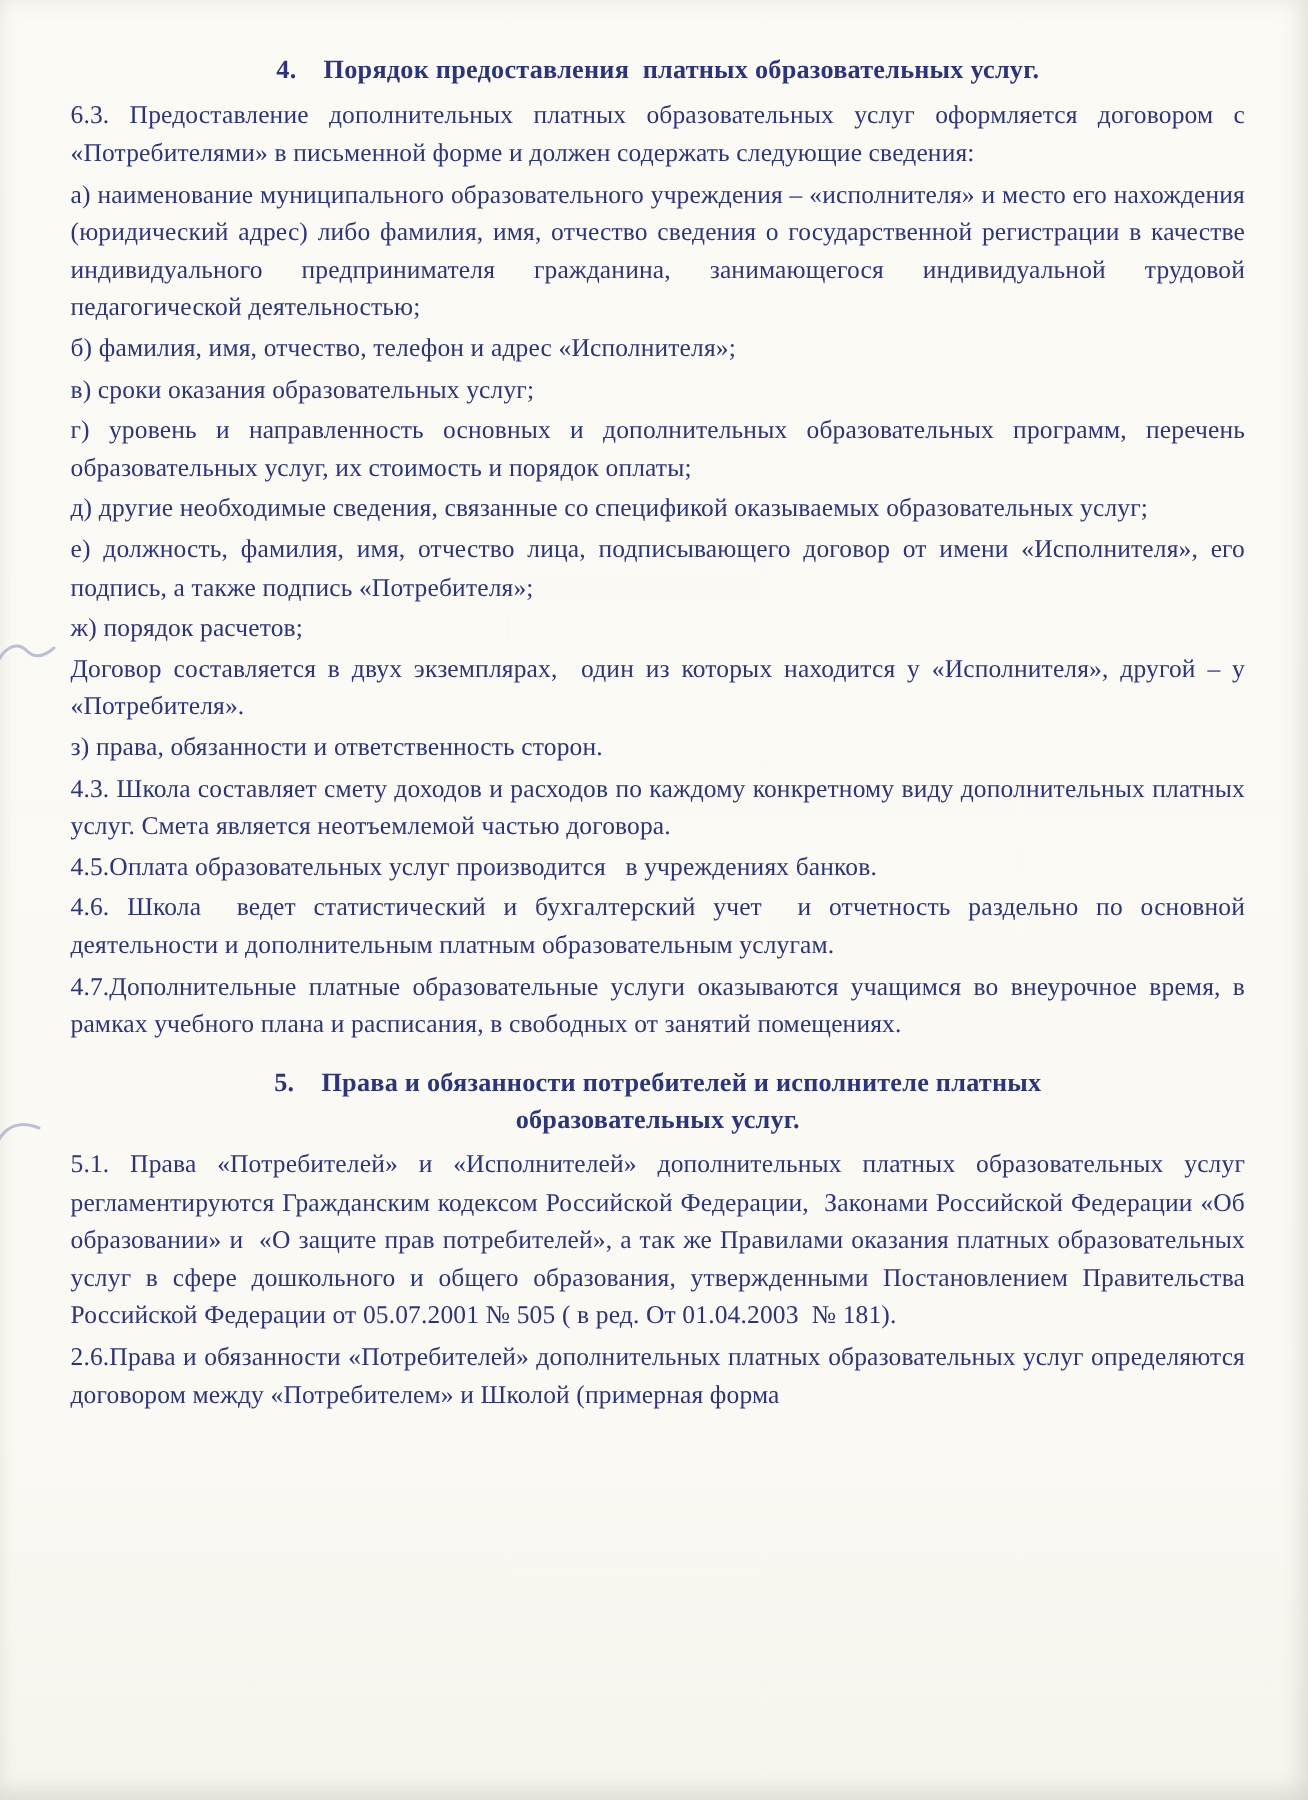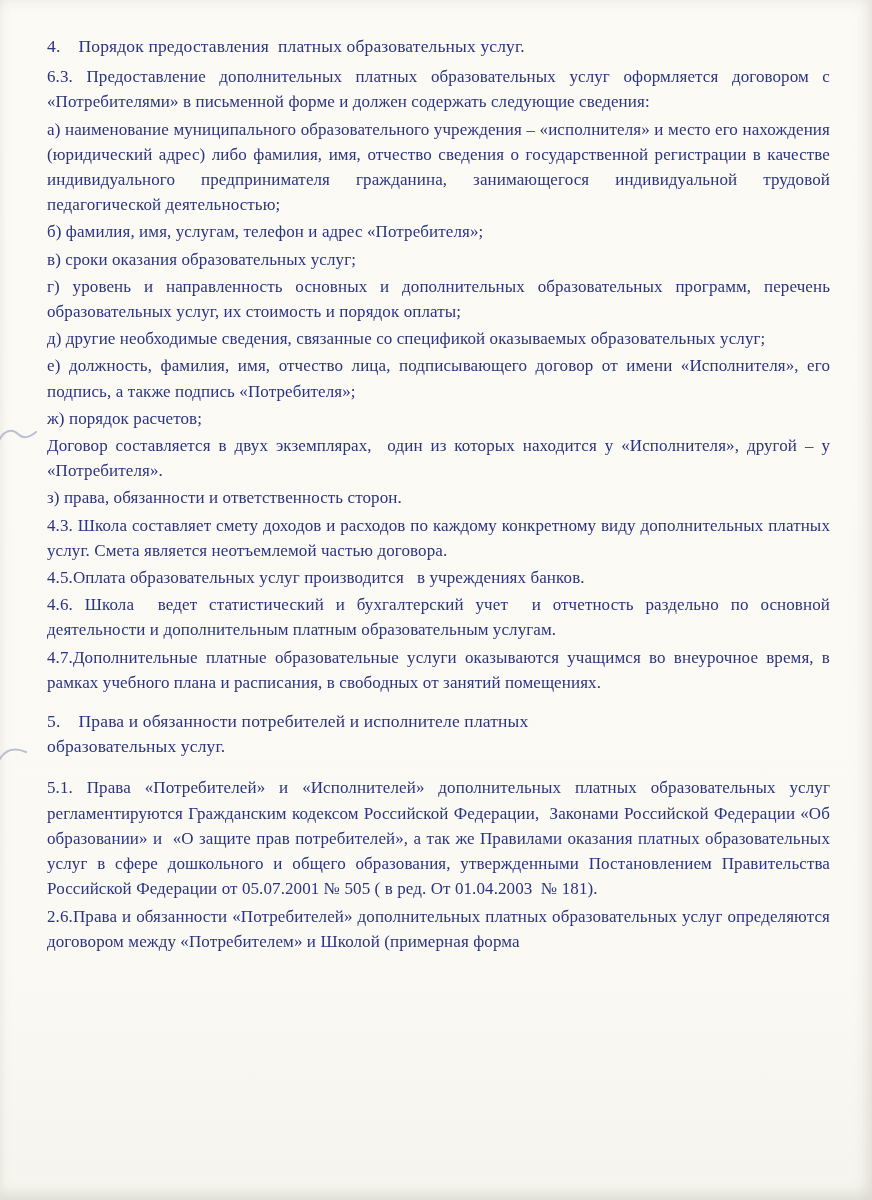"4. Порядок предоставления платных" .heading { font-weight: normal -> bold; text-align: left -> center }
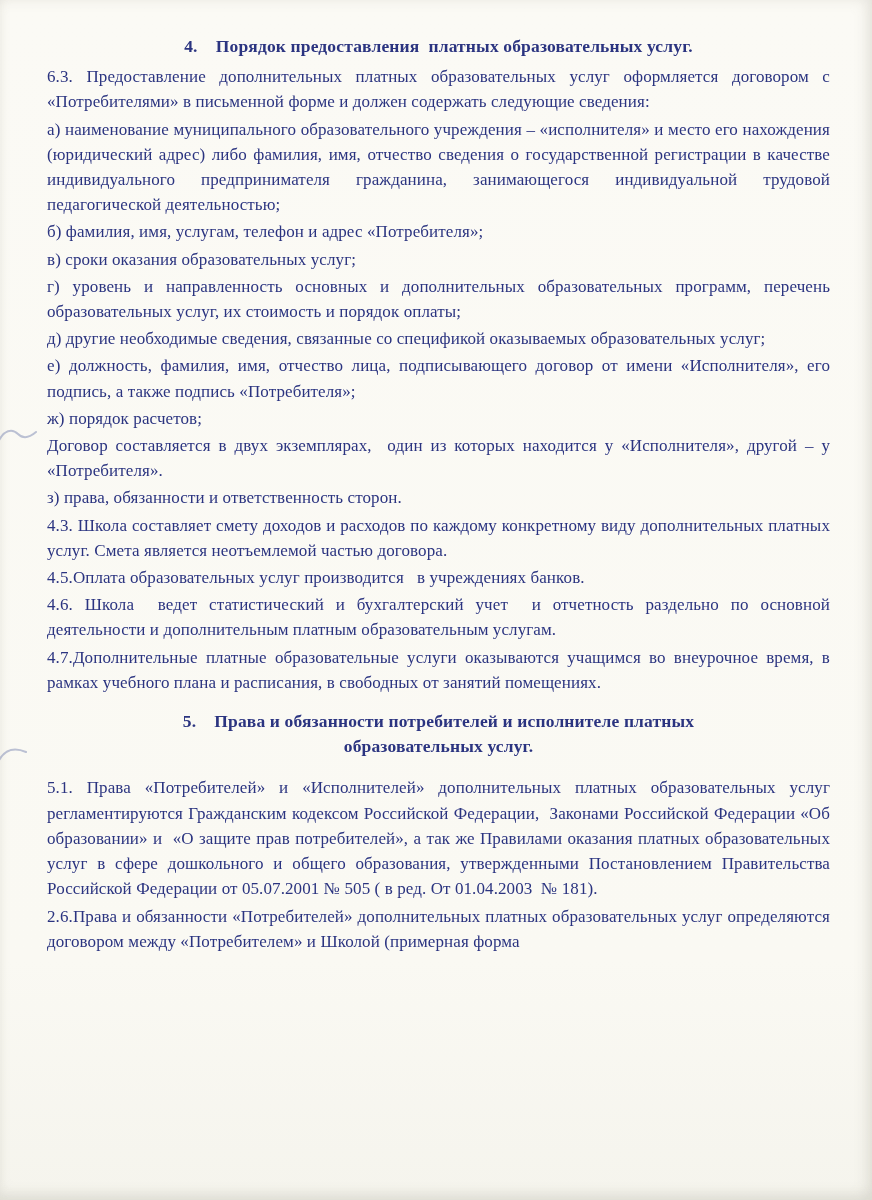"б) фамилия, имя, услугам, телефон" p { text: услугам, телефон и адрес «Потребителя -> отчество, телефон и адрес «Исполнителя }
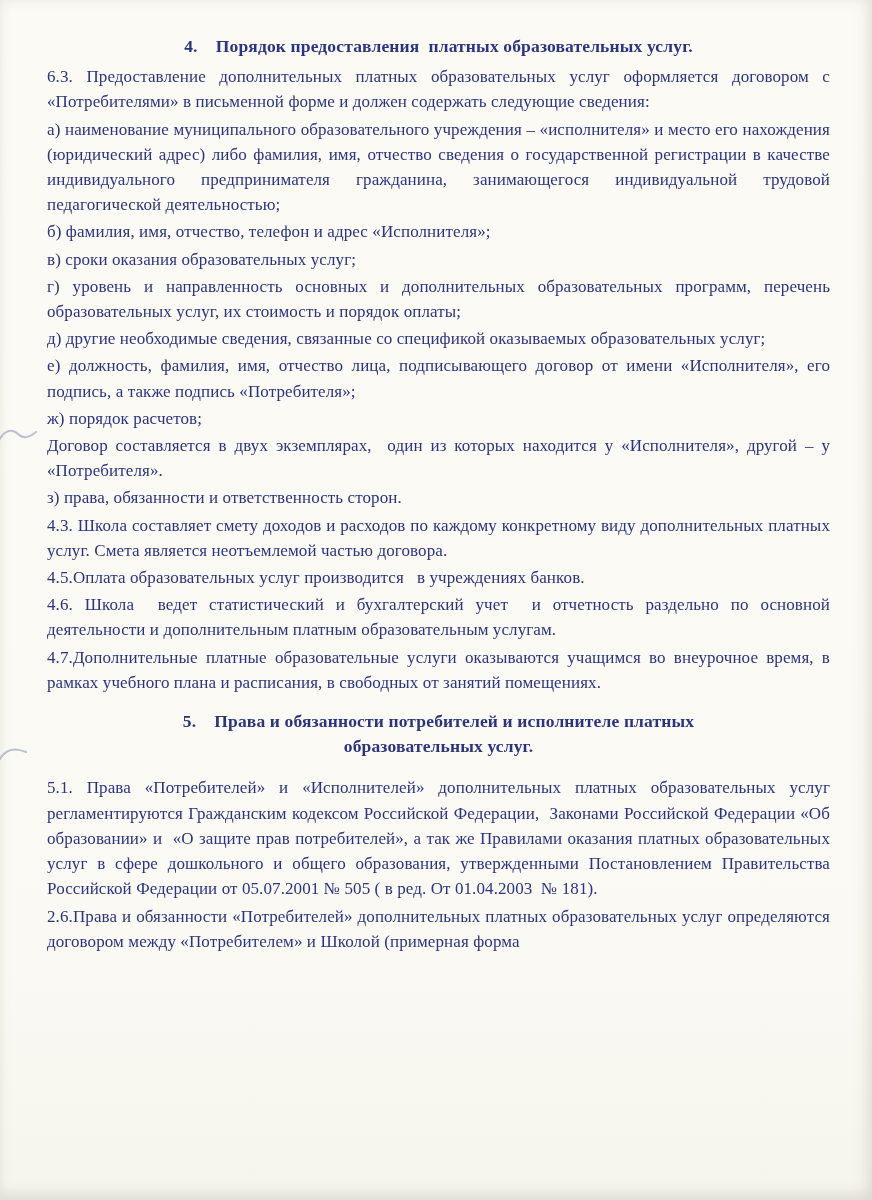"5. Права и обязанности потребителей" .heading-5 { margin: 14px 0 16px 0 -> 14px 0 4px 0 }
